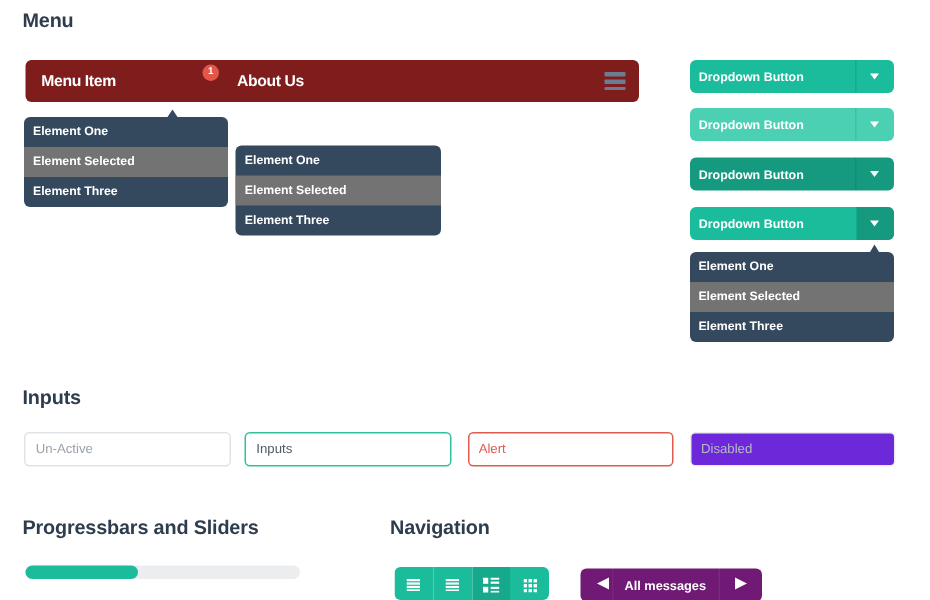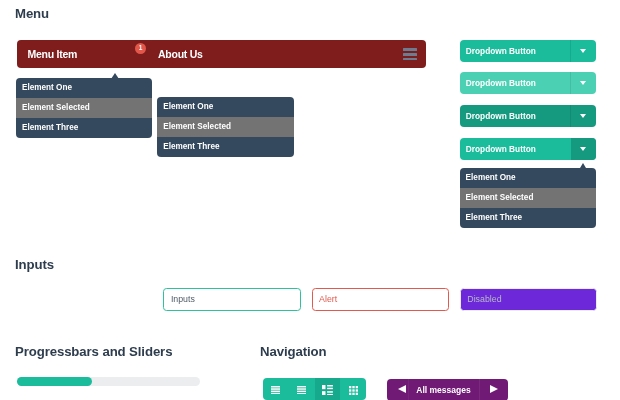"Un-Active" div.inp { html: none -> <div> <div>Un-Active</div> </div> }
